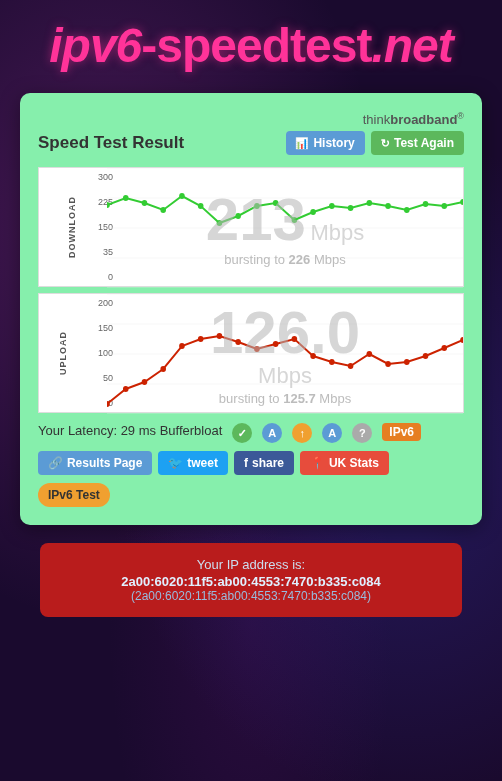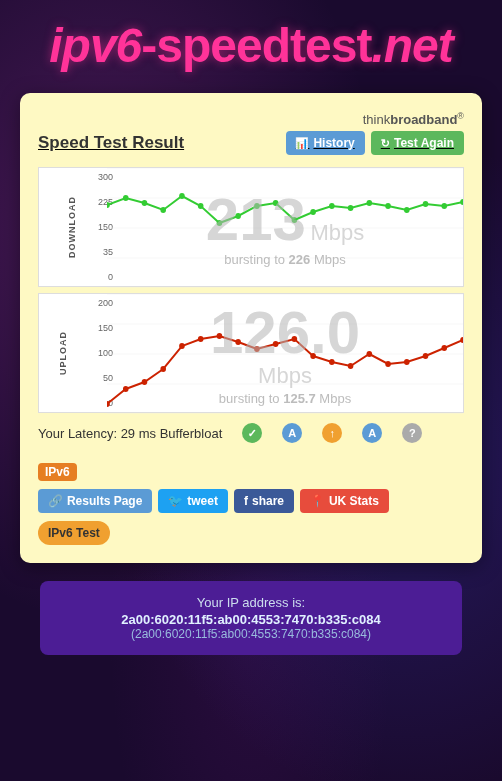"thinkbroadband®" .main-card { background: #fef9c3 -> #86efac }
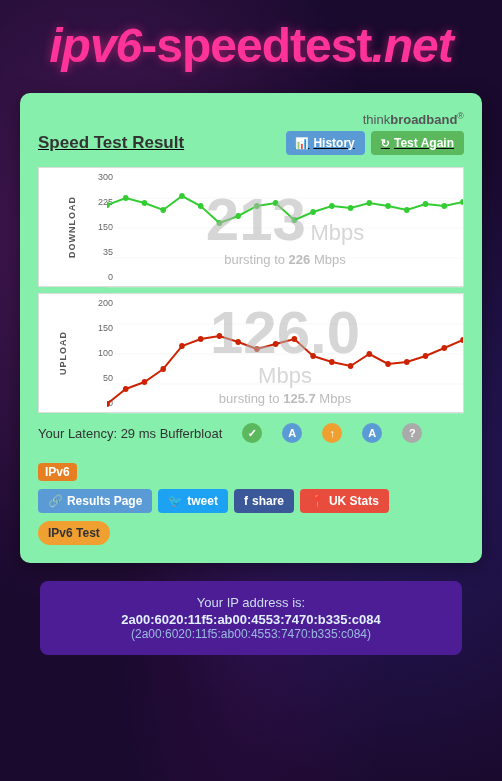"Speed Test Result" .card-header { text-decoration: underline -> none }
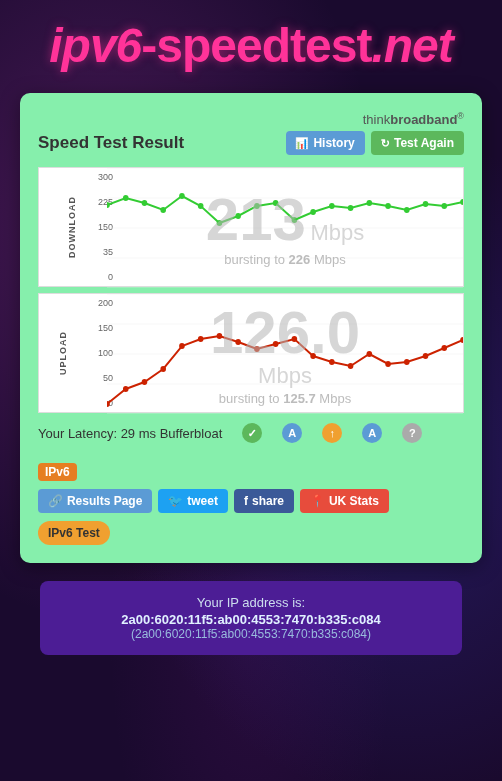"Your Latency: 29 ms Bufferbloat" .latency-row { align-items: center -> flex-start; gap: 20px -> 10px }
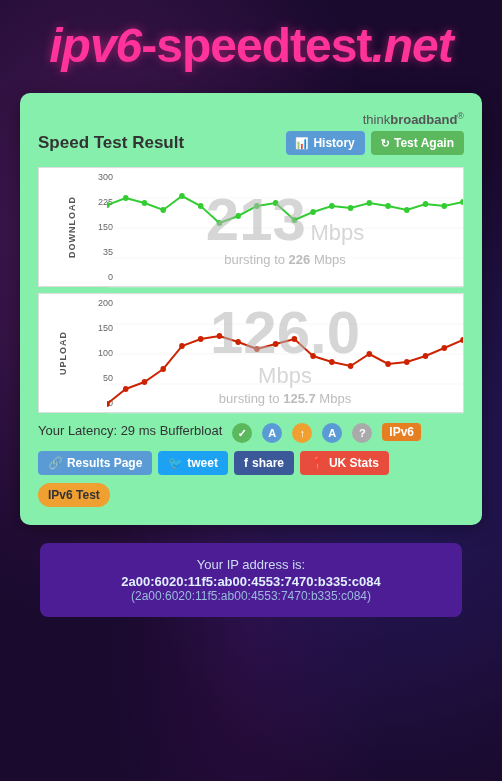"Your IP address is:" .bottom-card { background: #4c1d95 -> #b91c1c }
